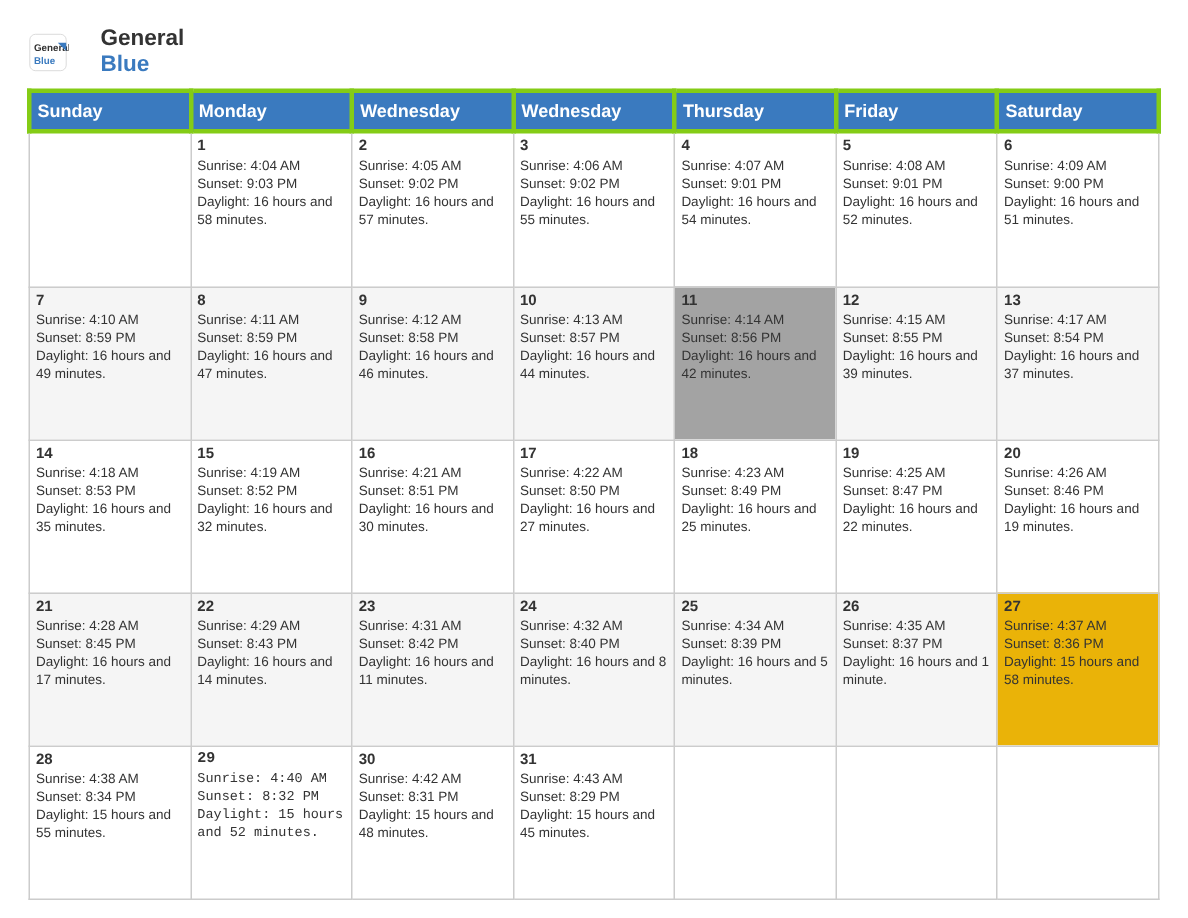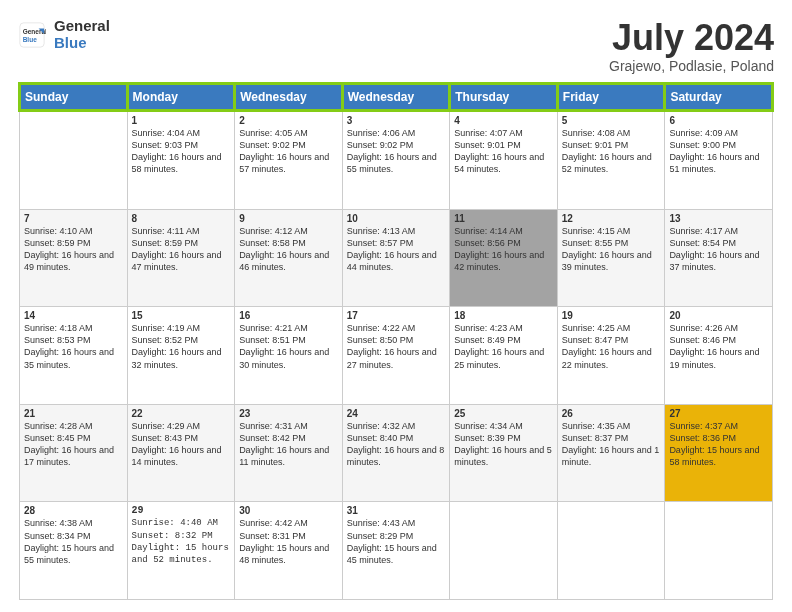"General" .logo { gap: 8px -> 21px }
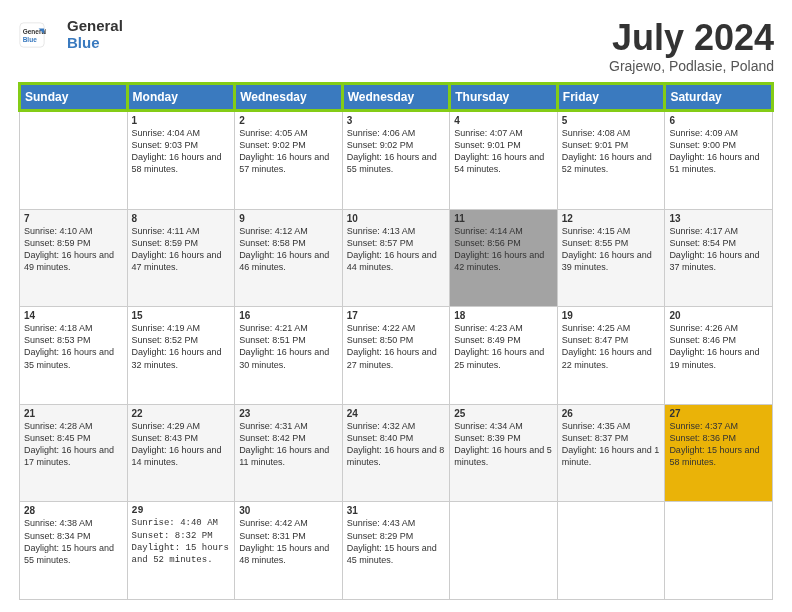"July 2024" div.title-block { html: <div> <div>July 2024</div> <div>Grajewo, Podlasie, Poland</div> </div> -> none }
